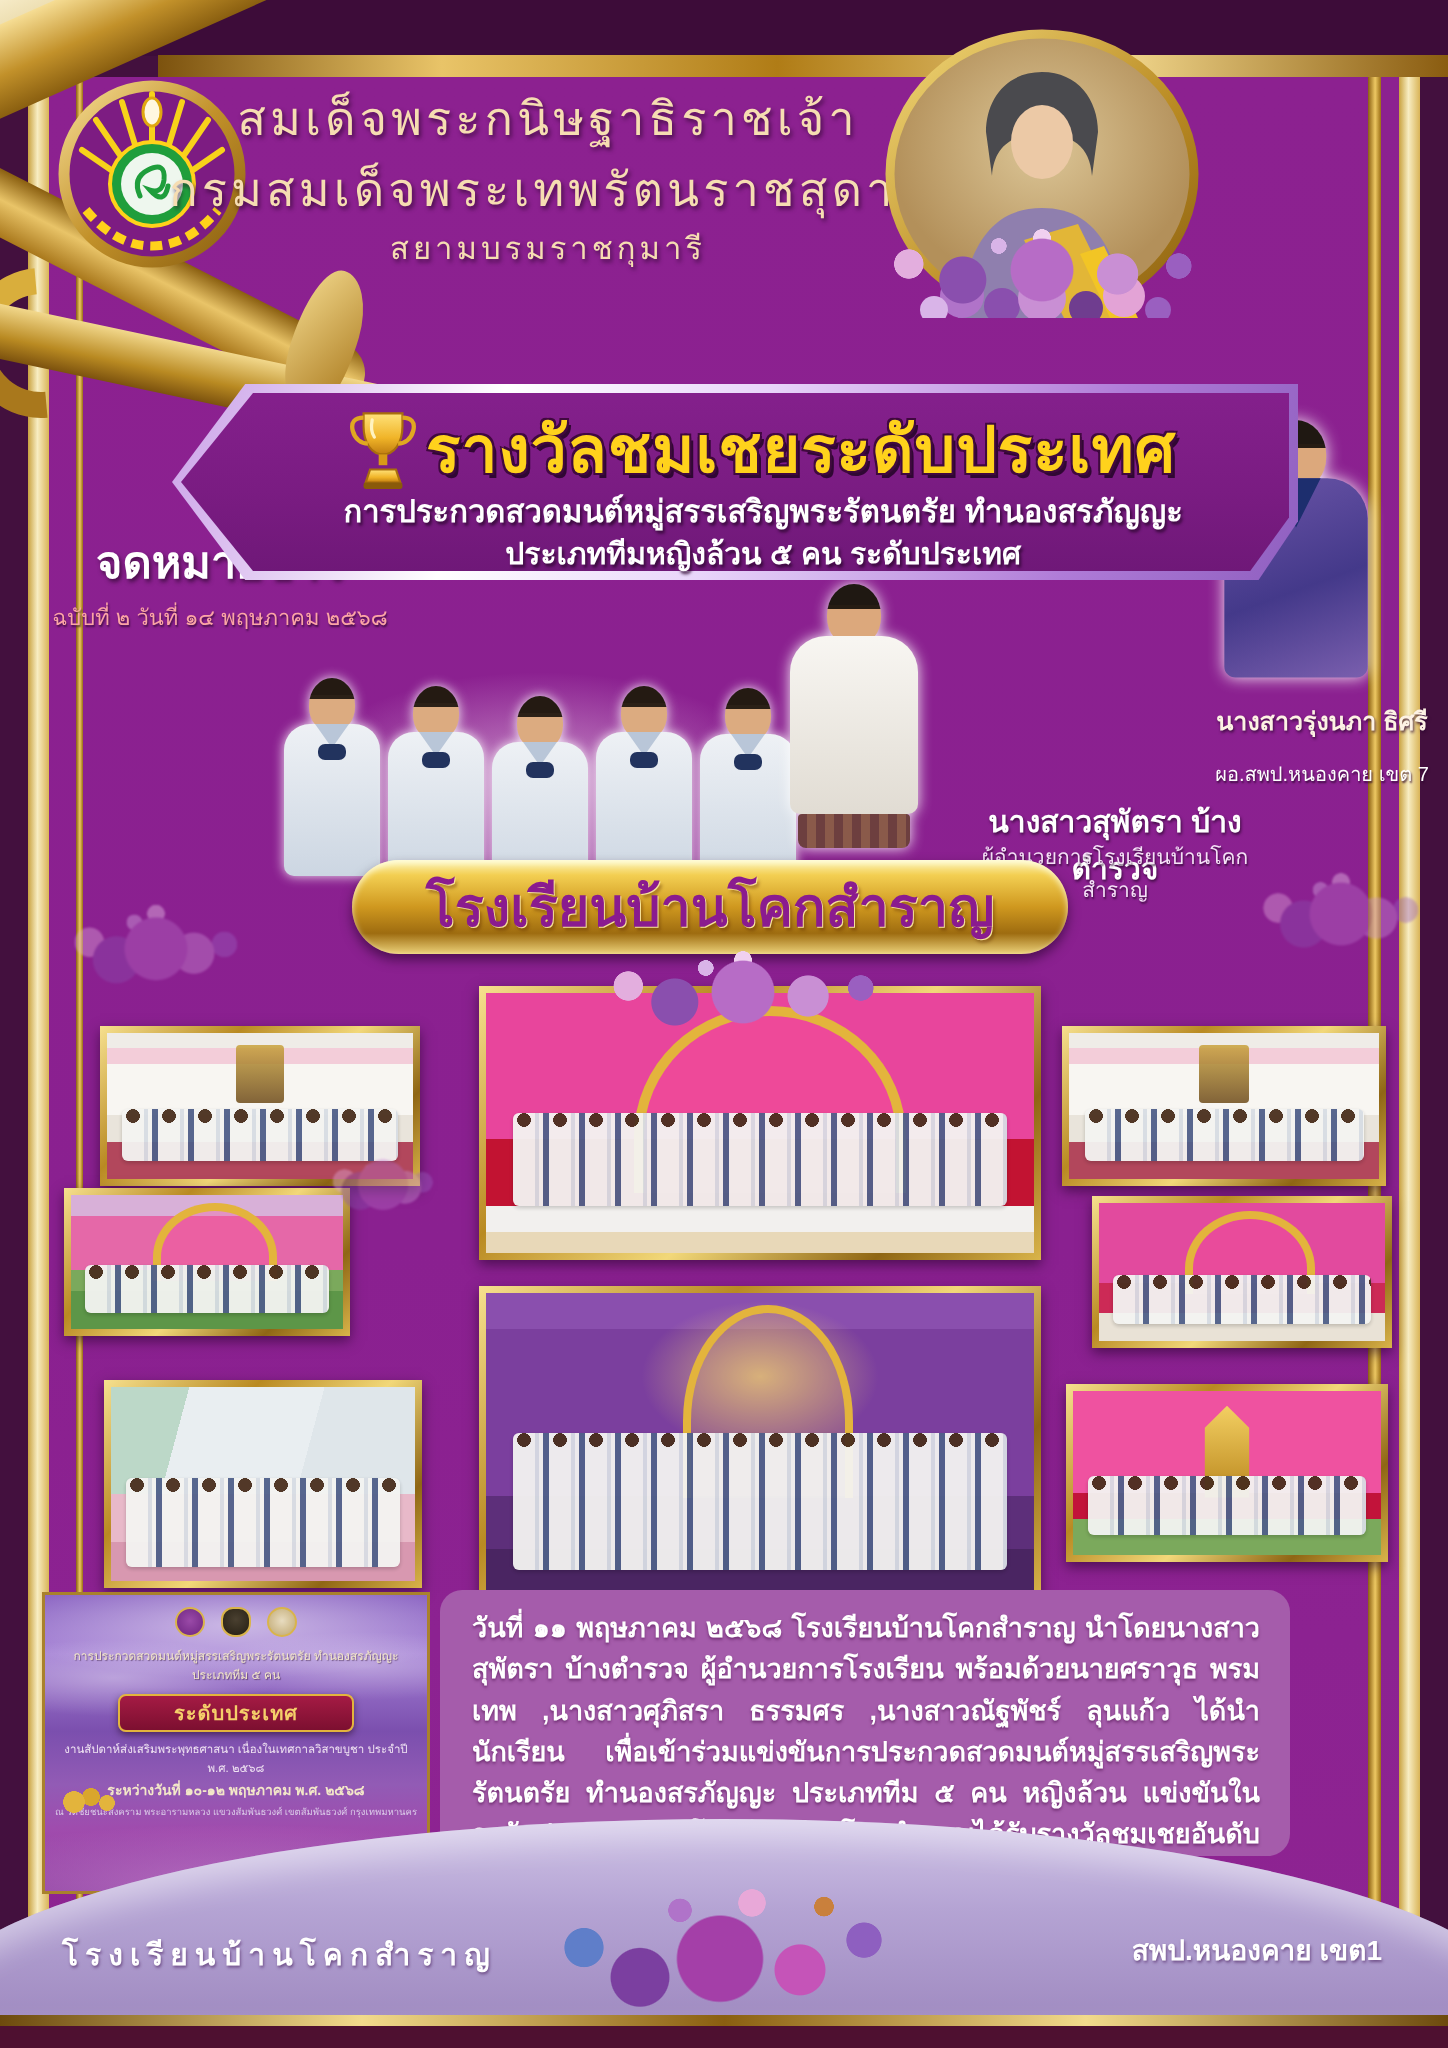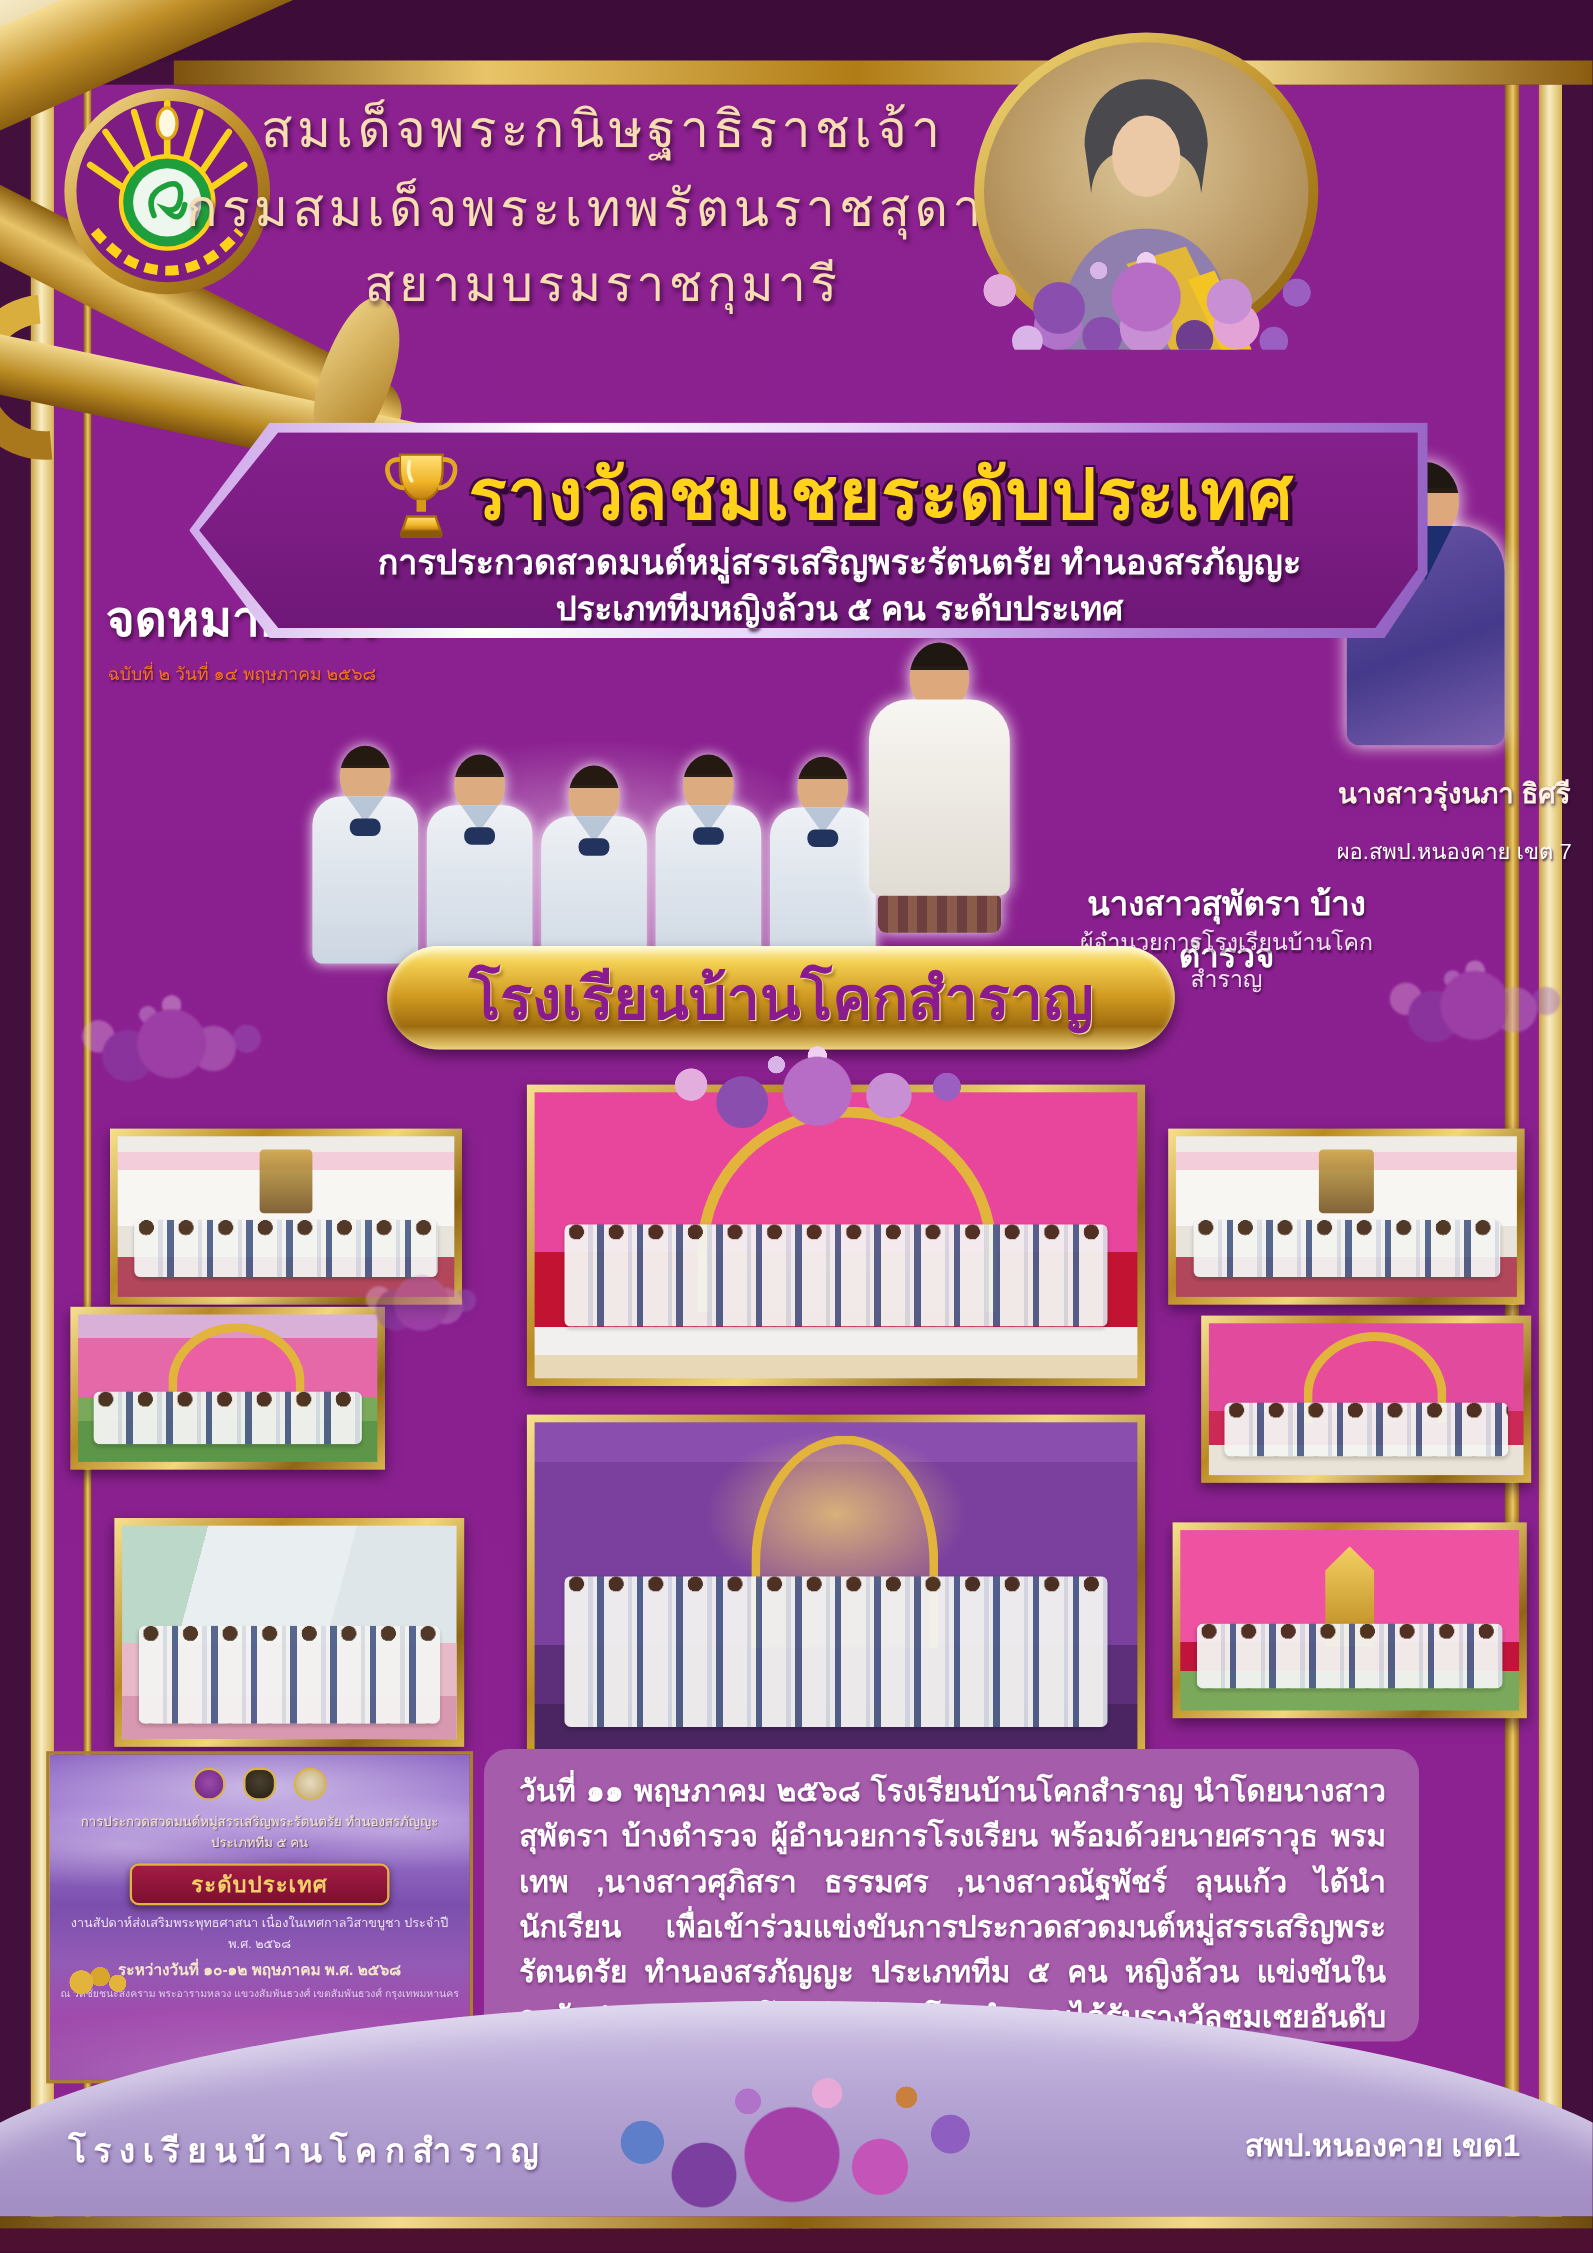"สยามบรมราชกุมารี" .ht-line.l3 { font-size: 45px -> 31px }
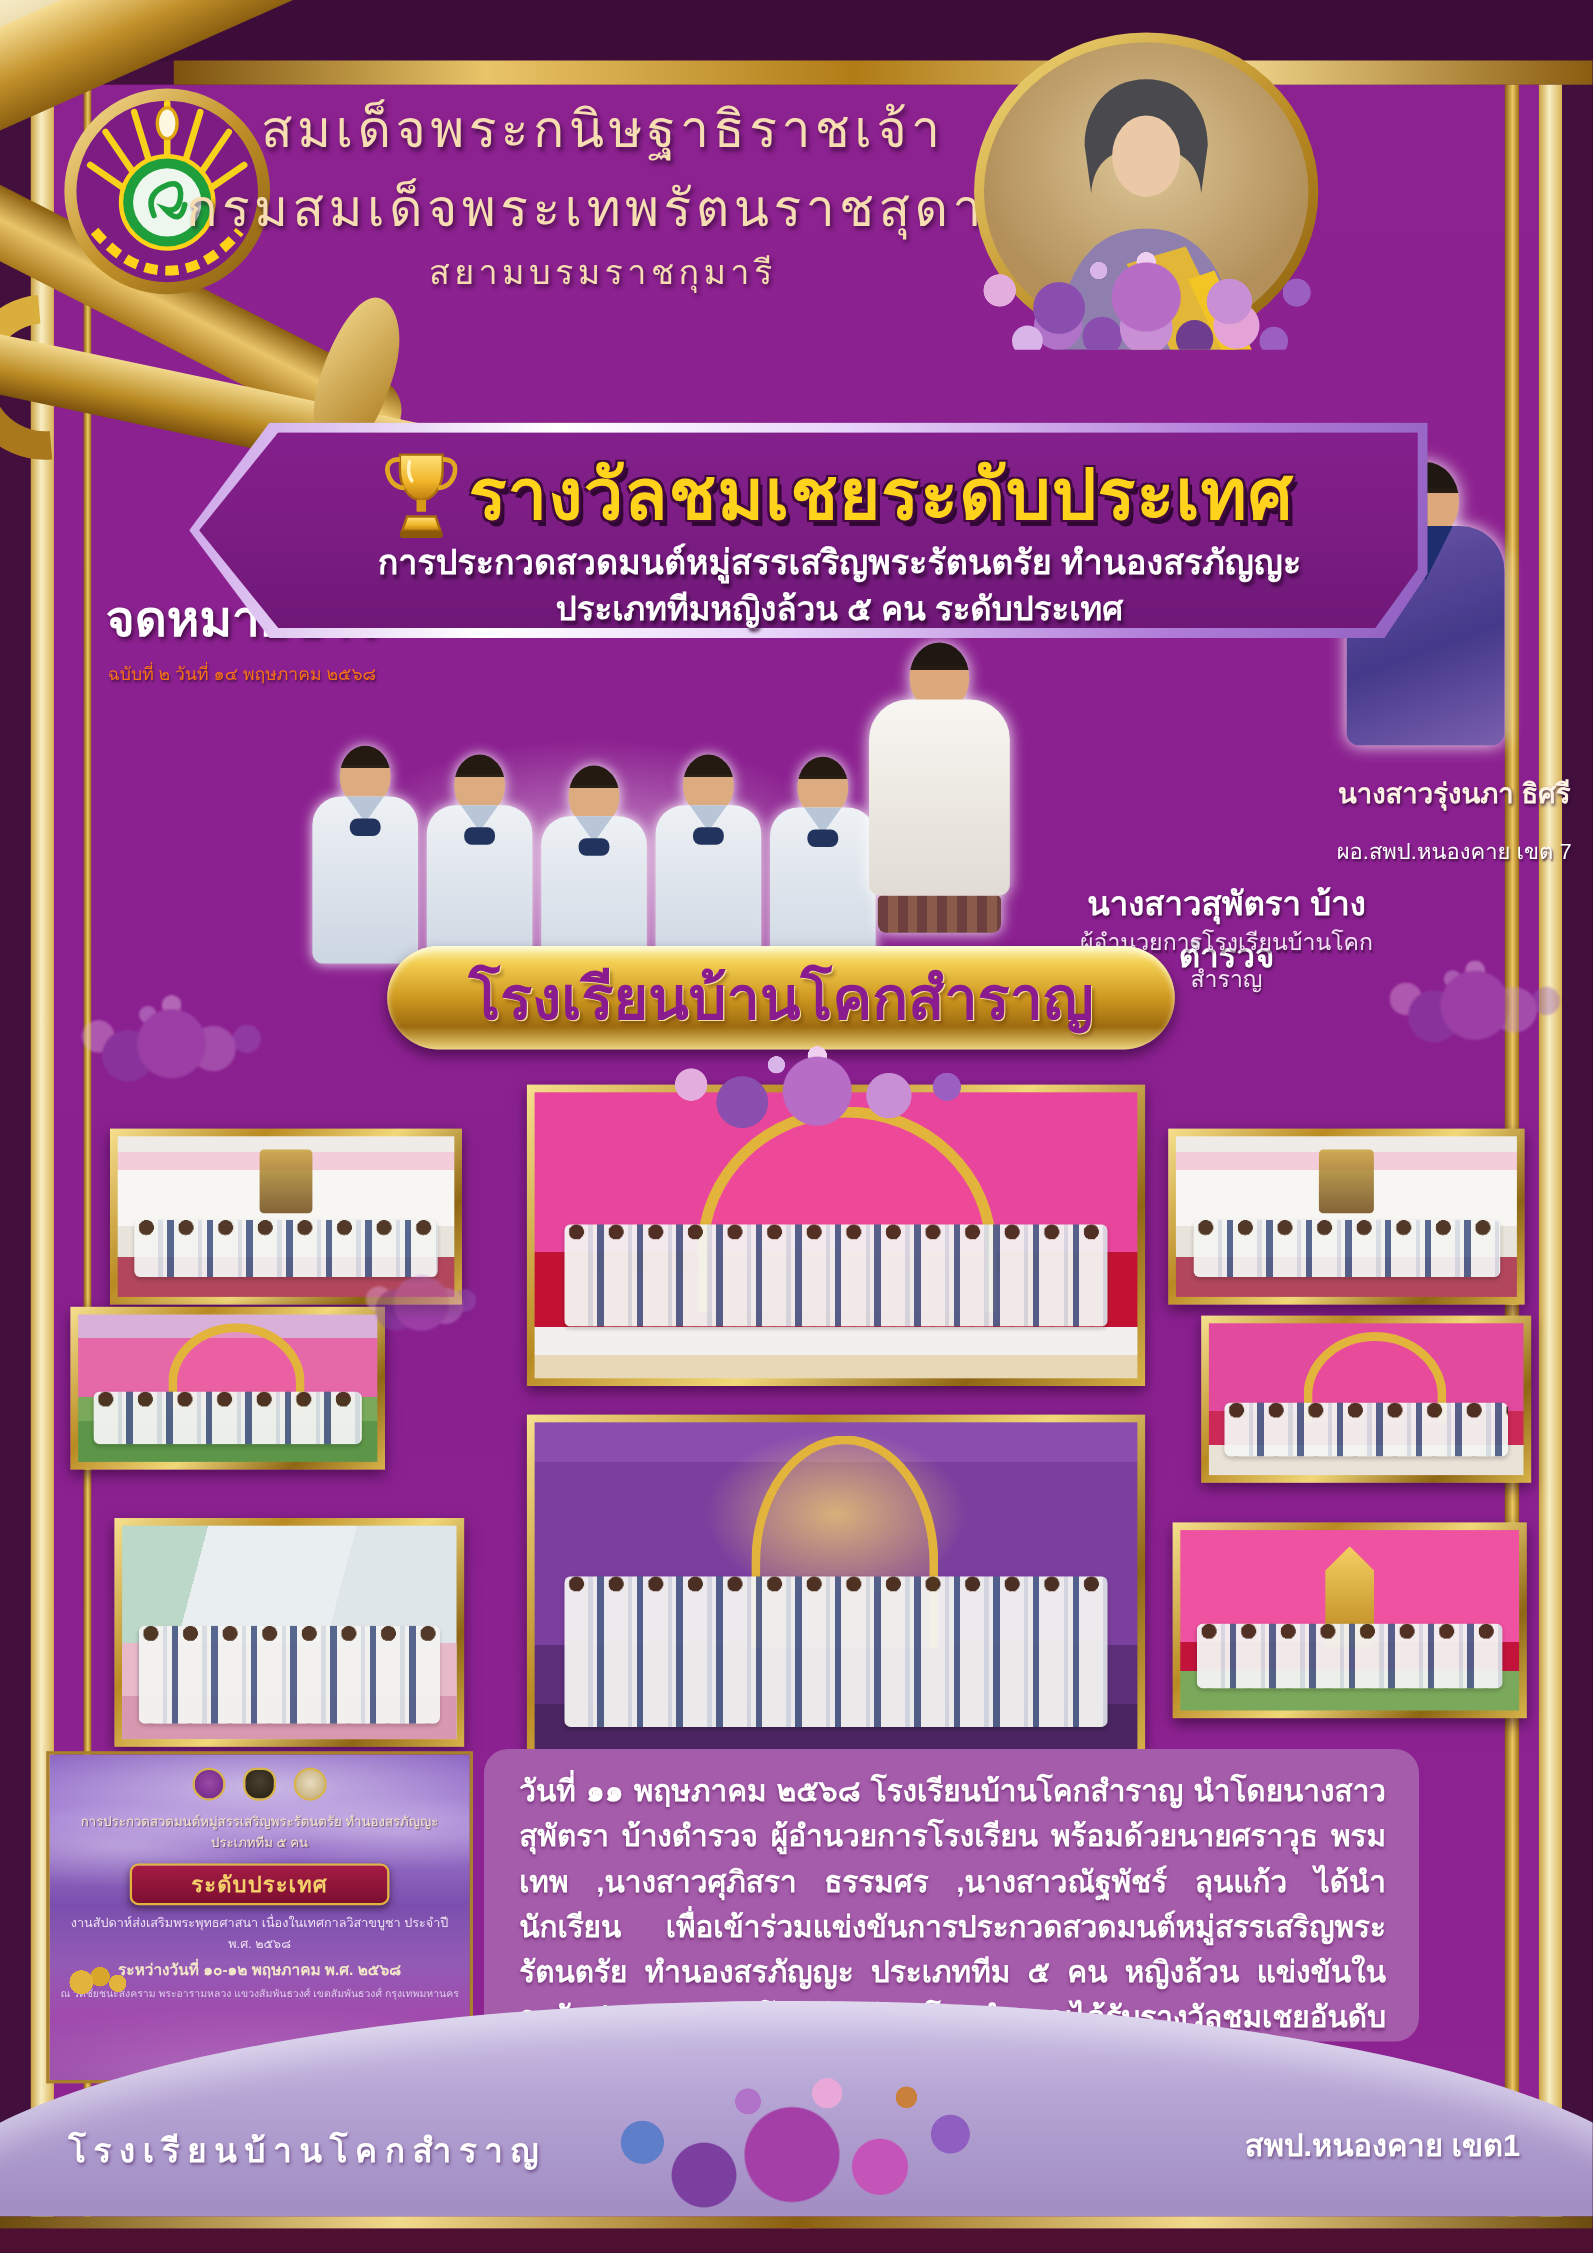"ฉบับที่ ๒ วันที่ ๑๔ พฤษภาคม" .nl-issue { color: #f97316 -> #fca5a5; font-size: 16px -> 22px }
